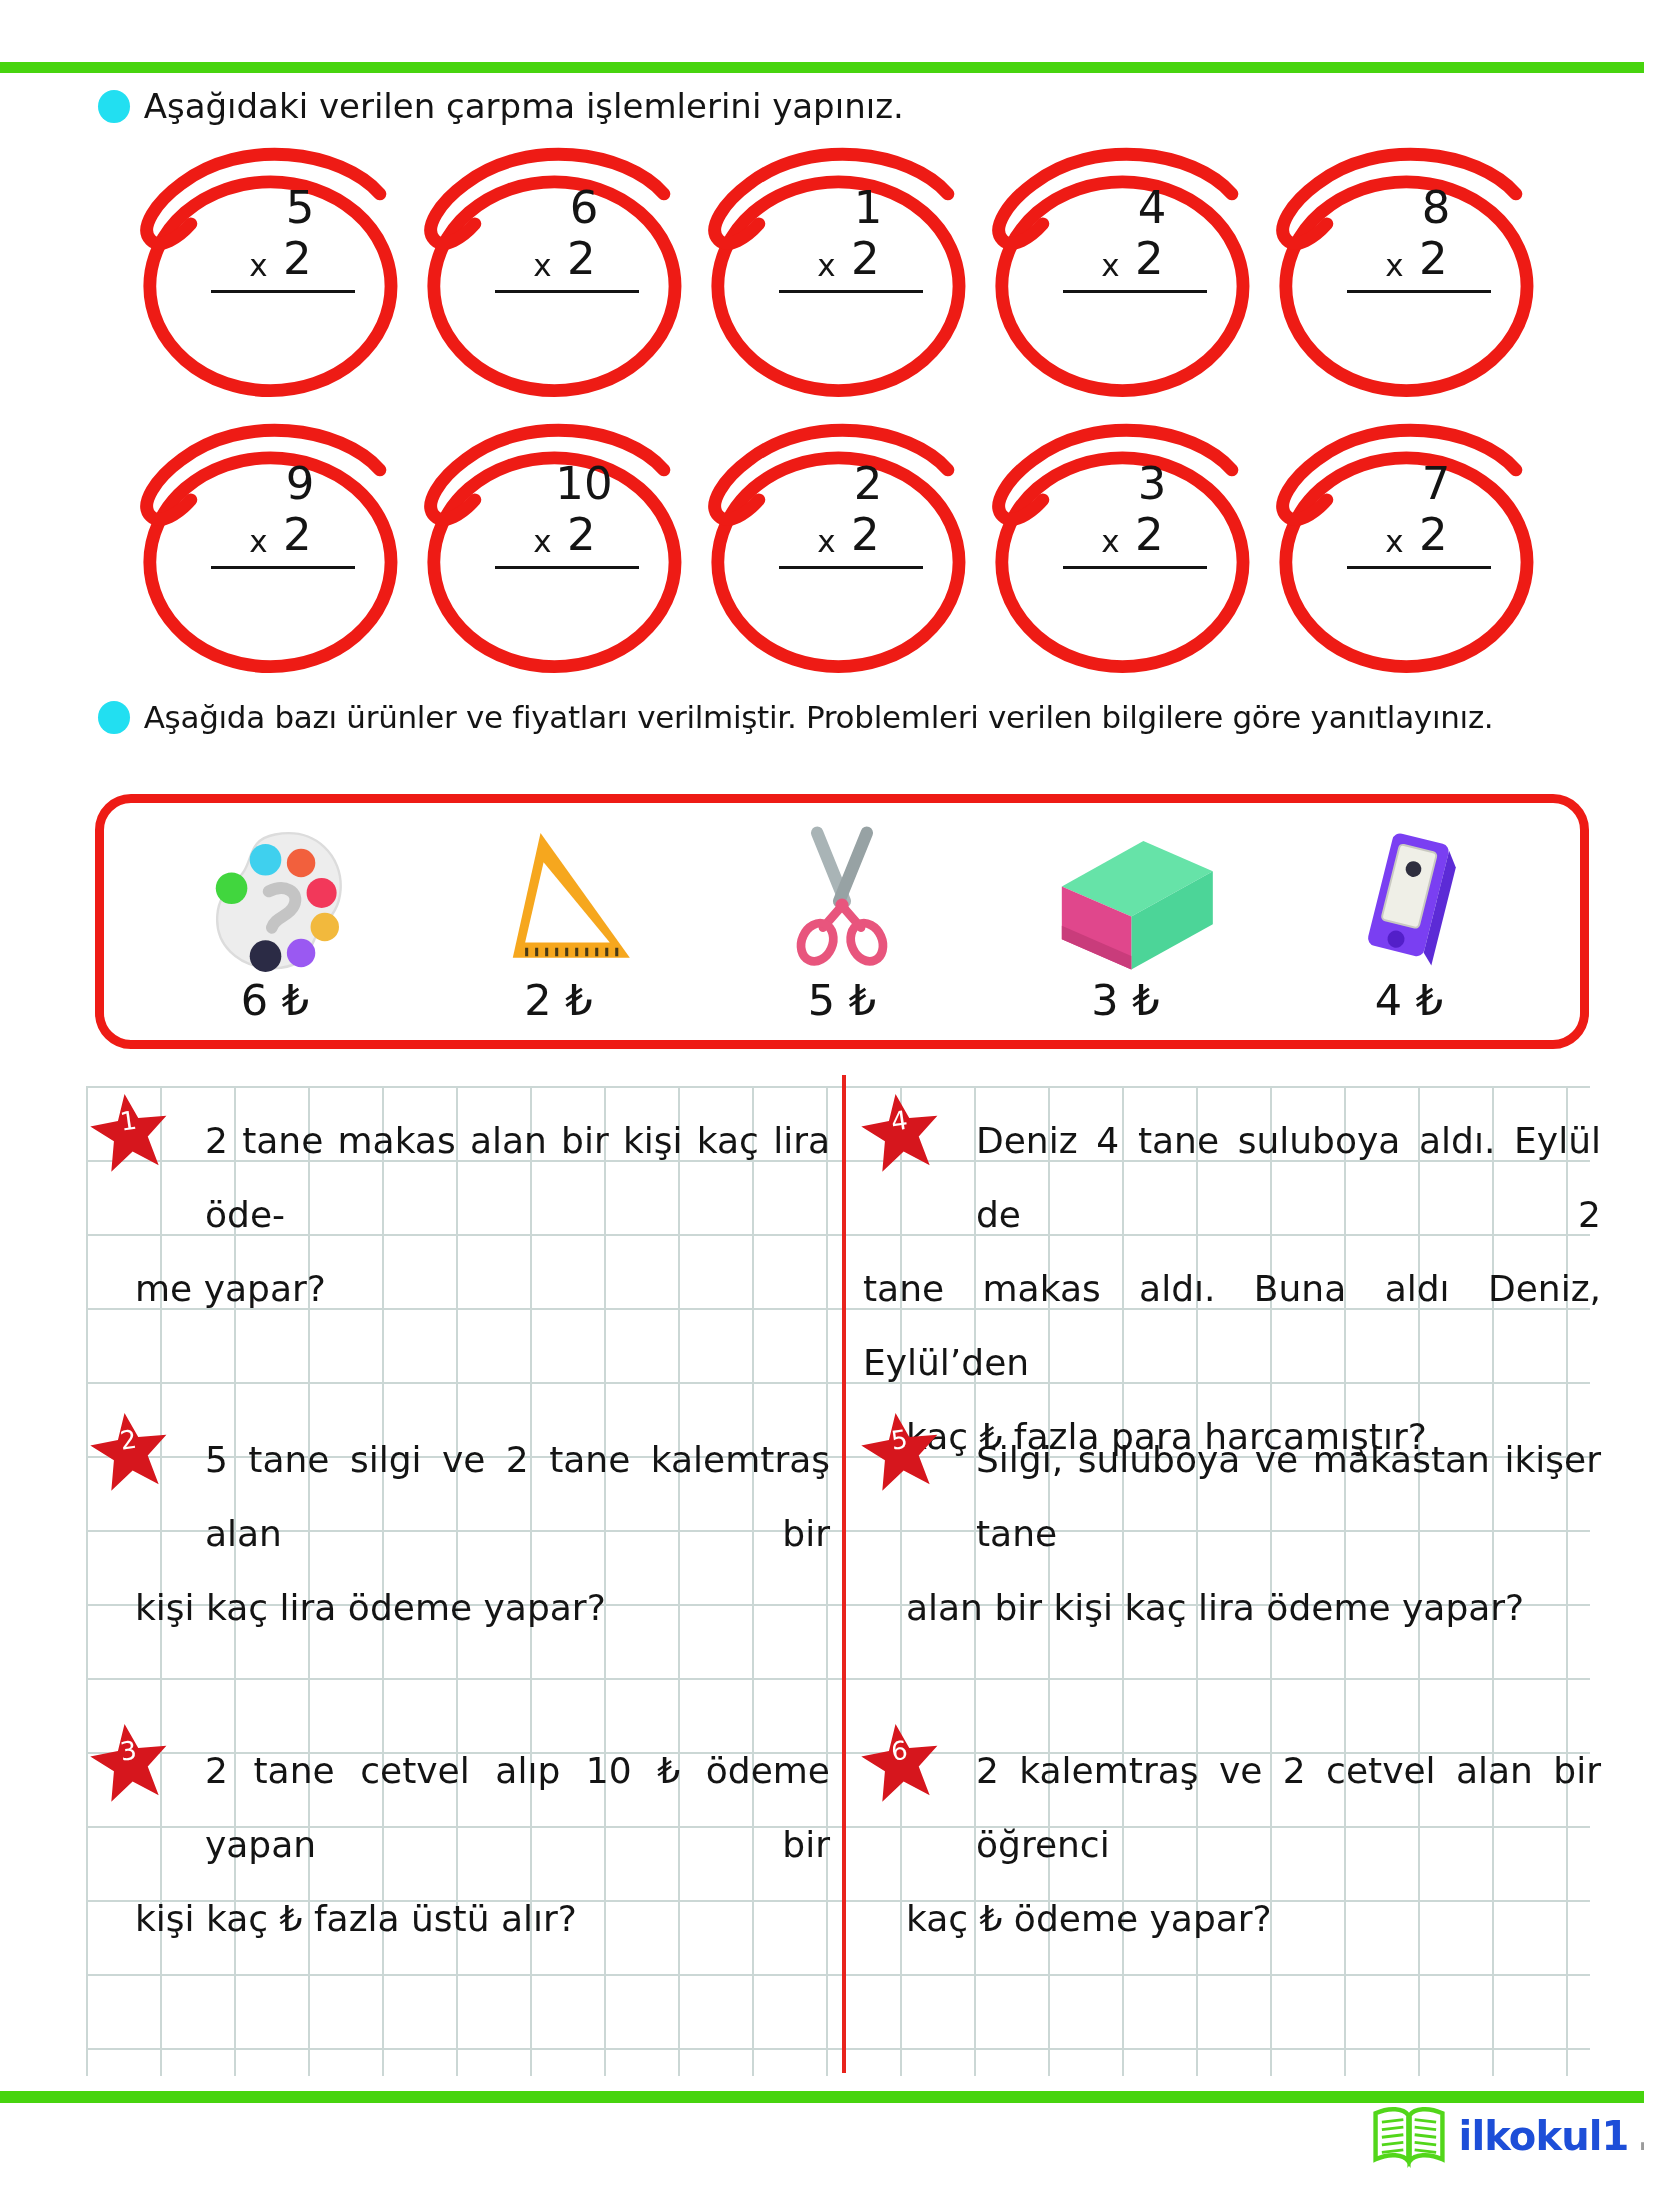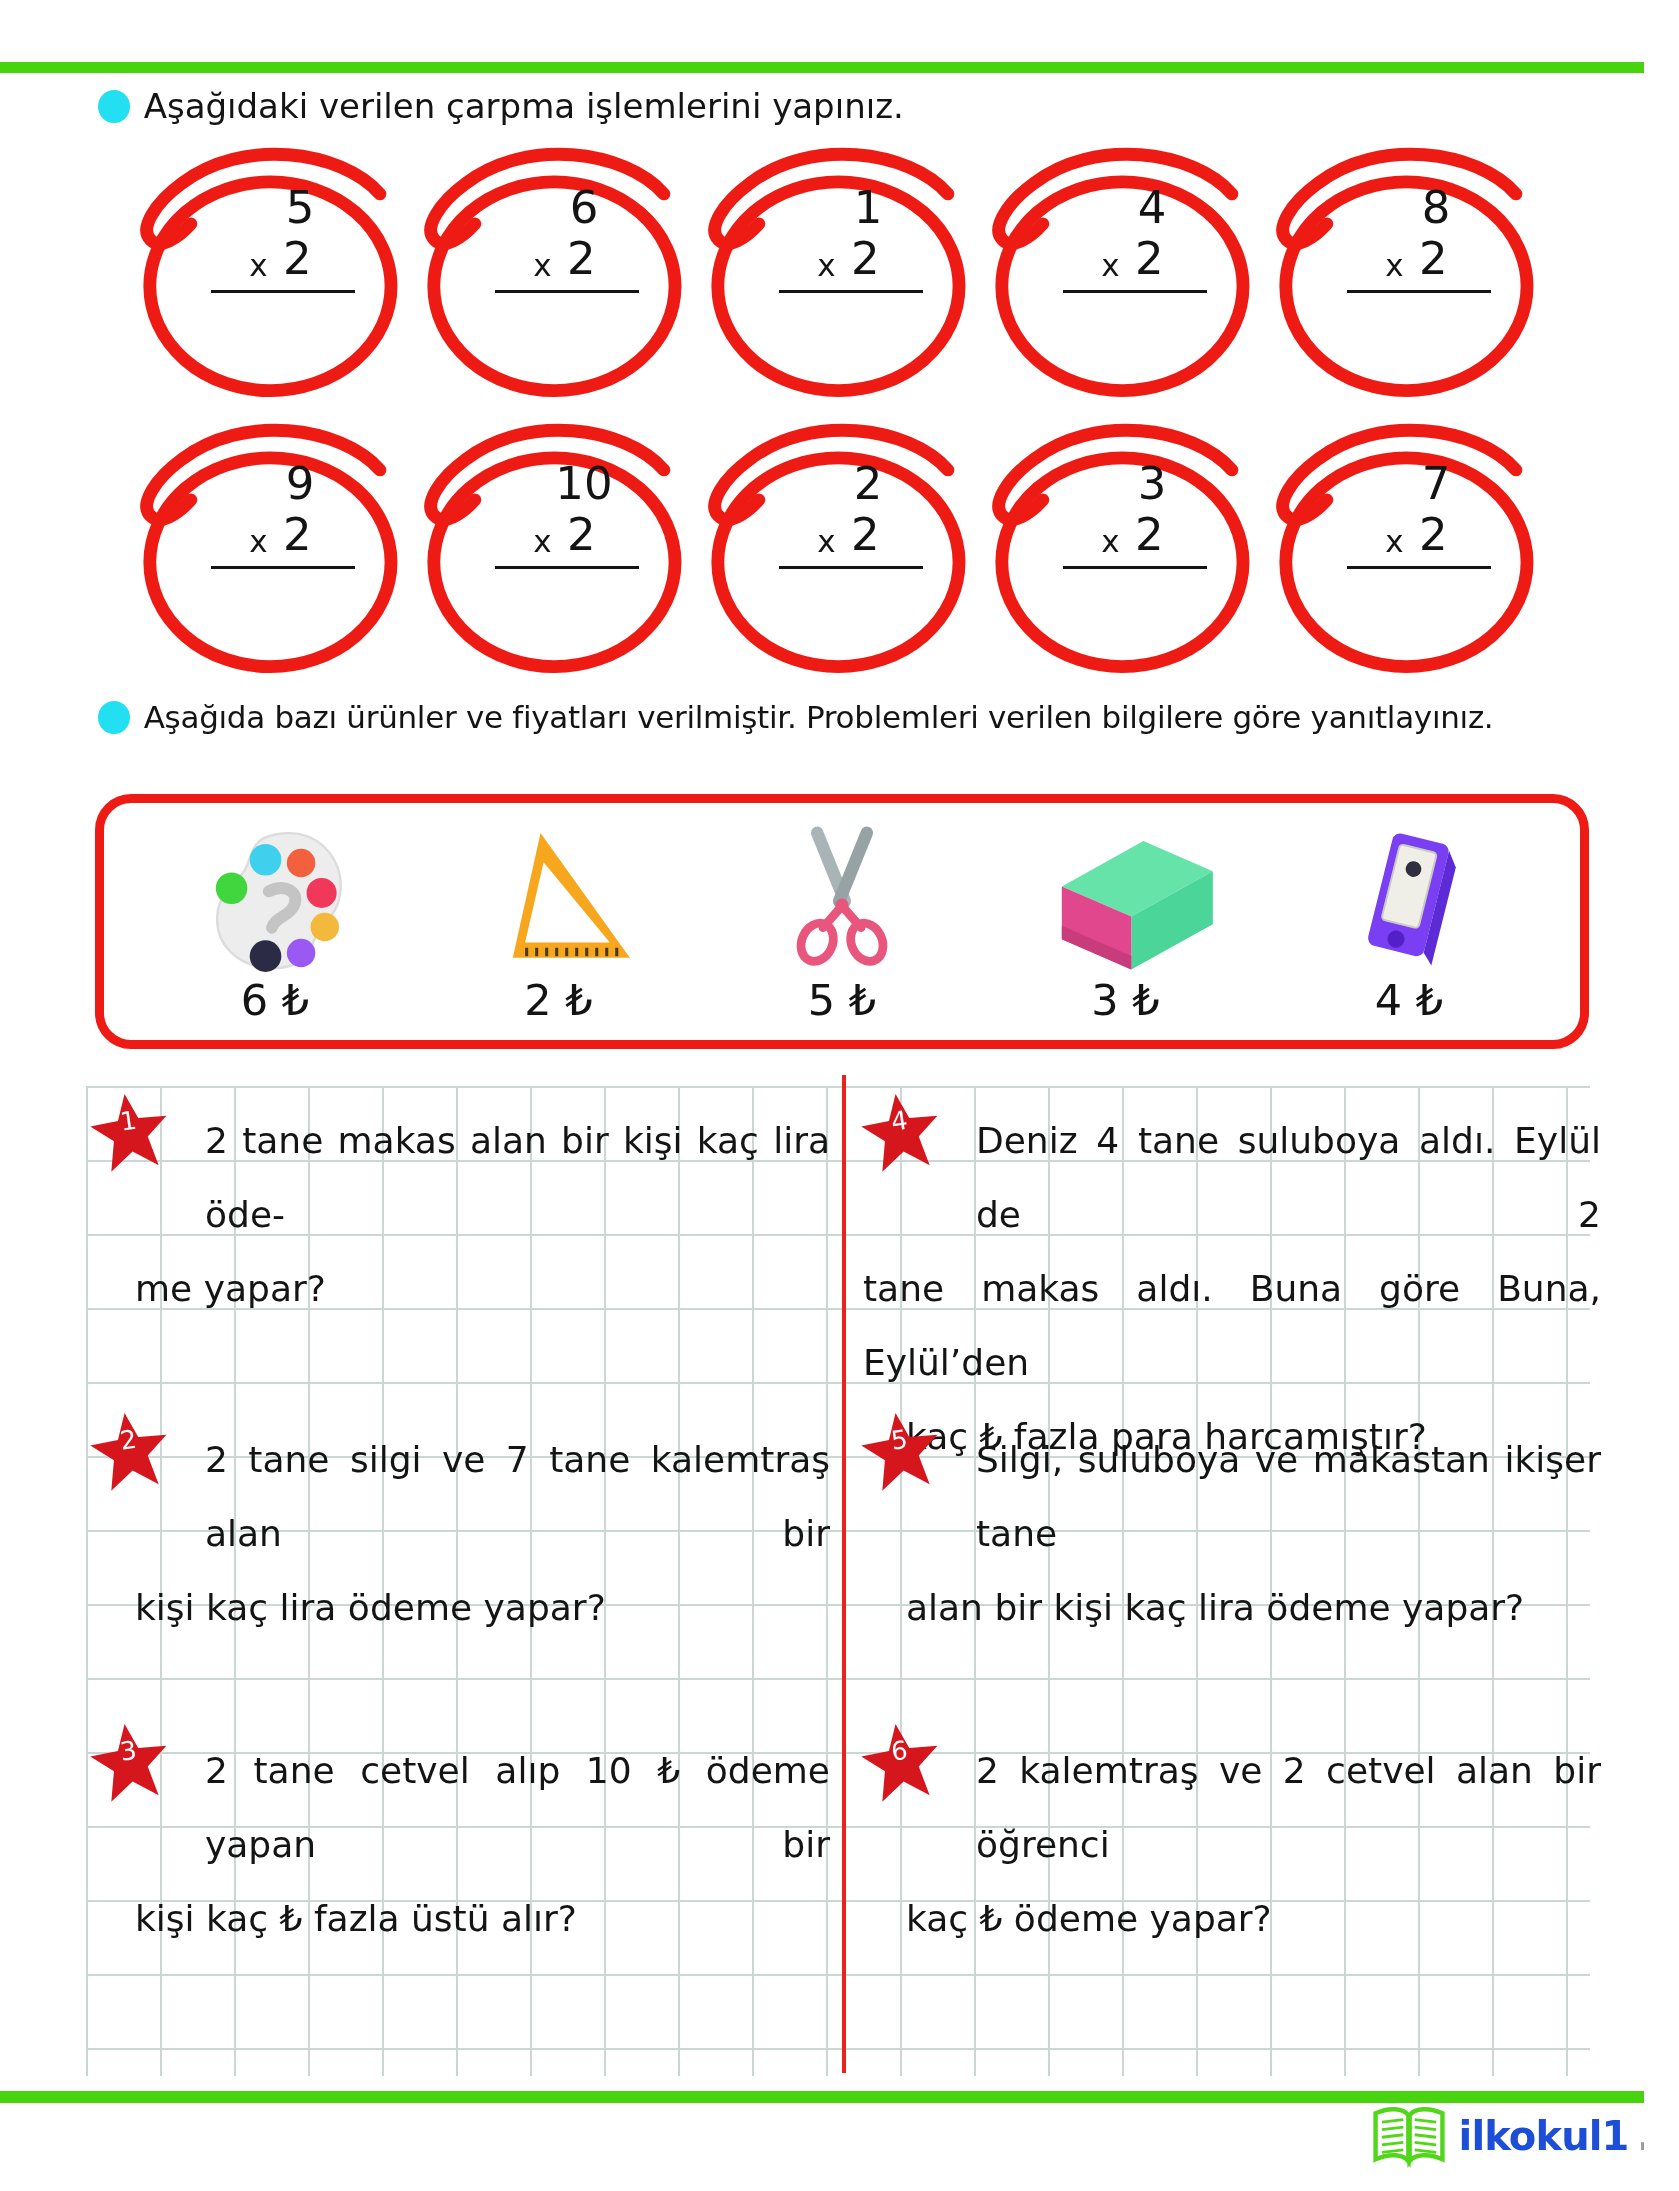"tane makas aldı. Buna göre" span.p-line { text: göre Buna -> aldı Deniz }
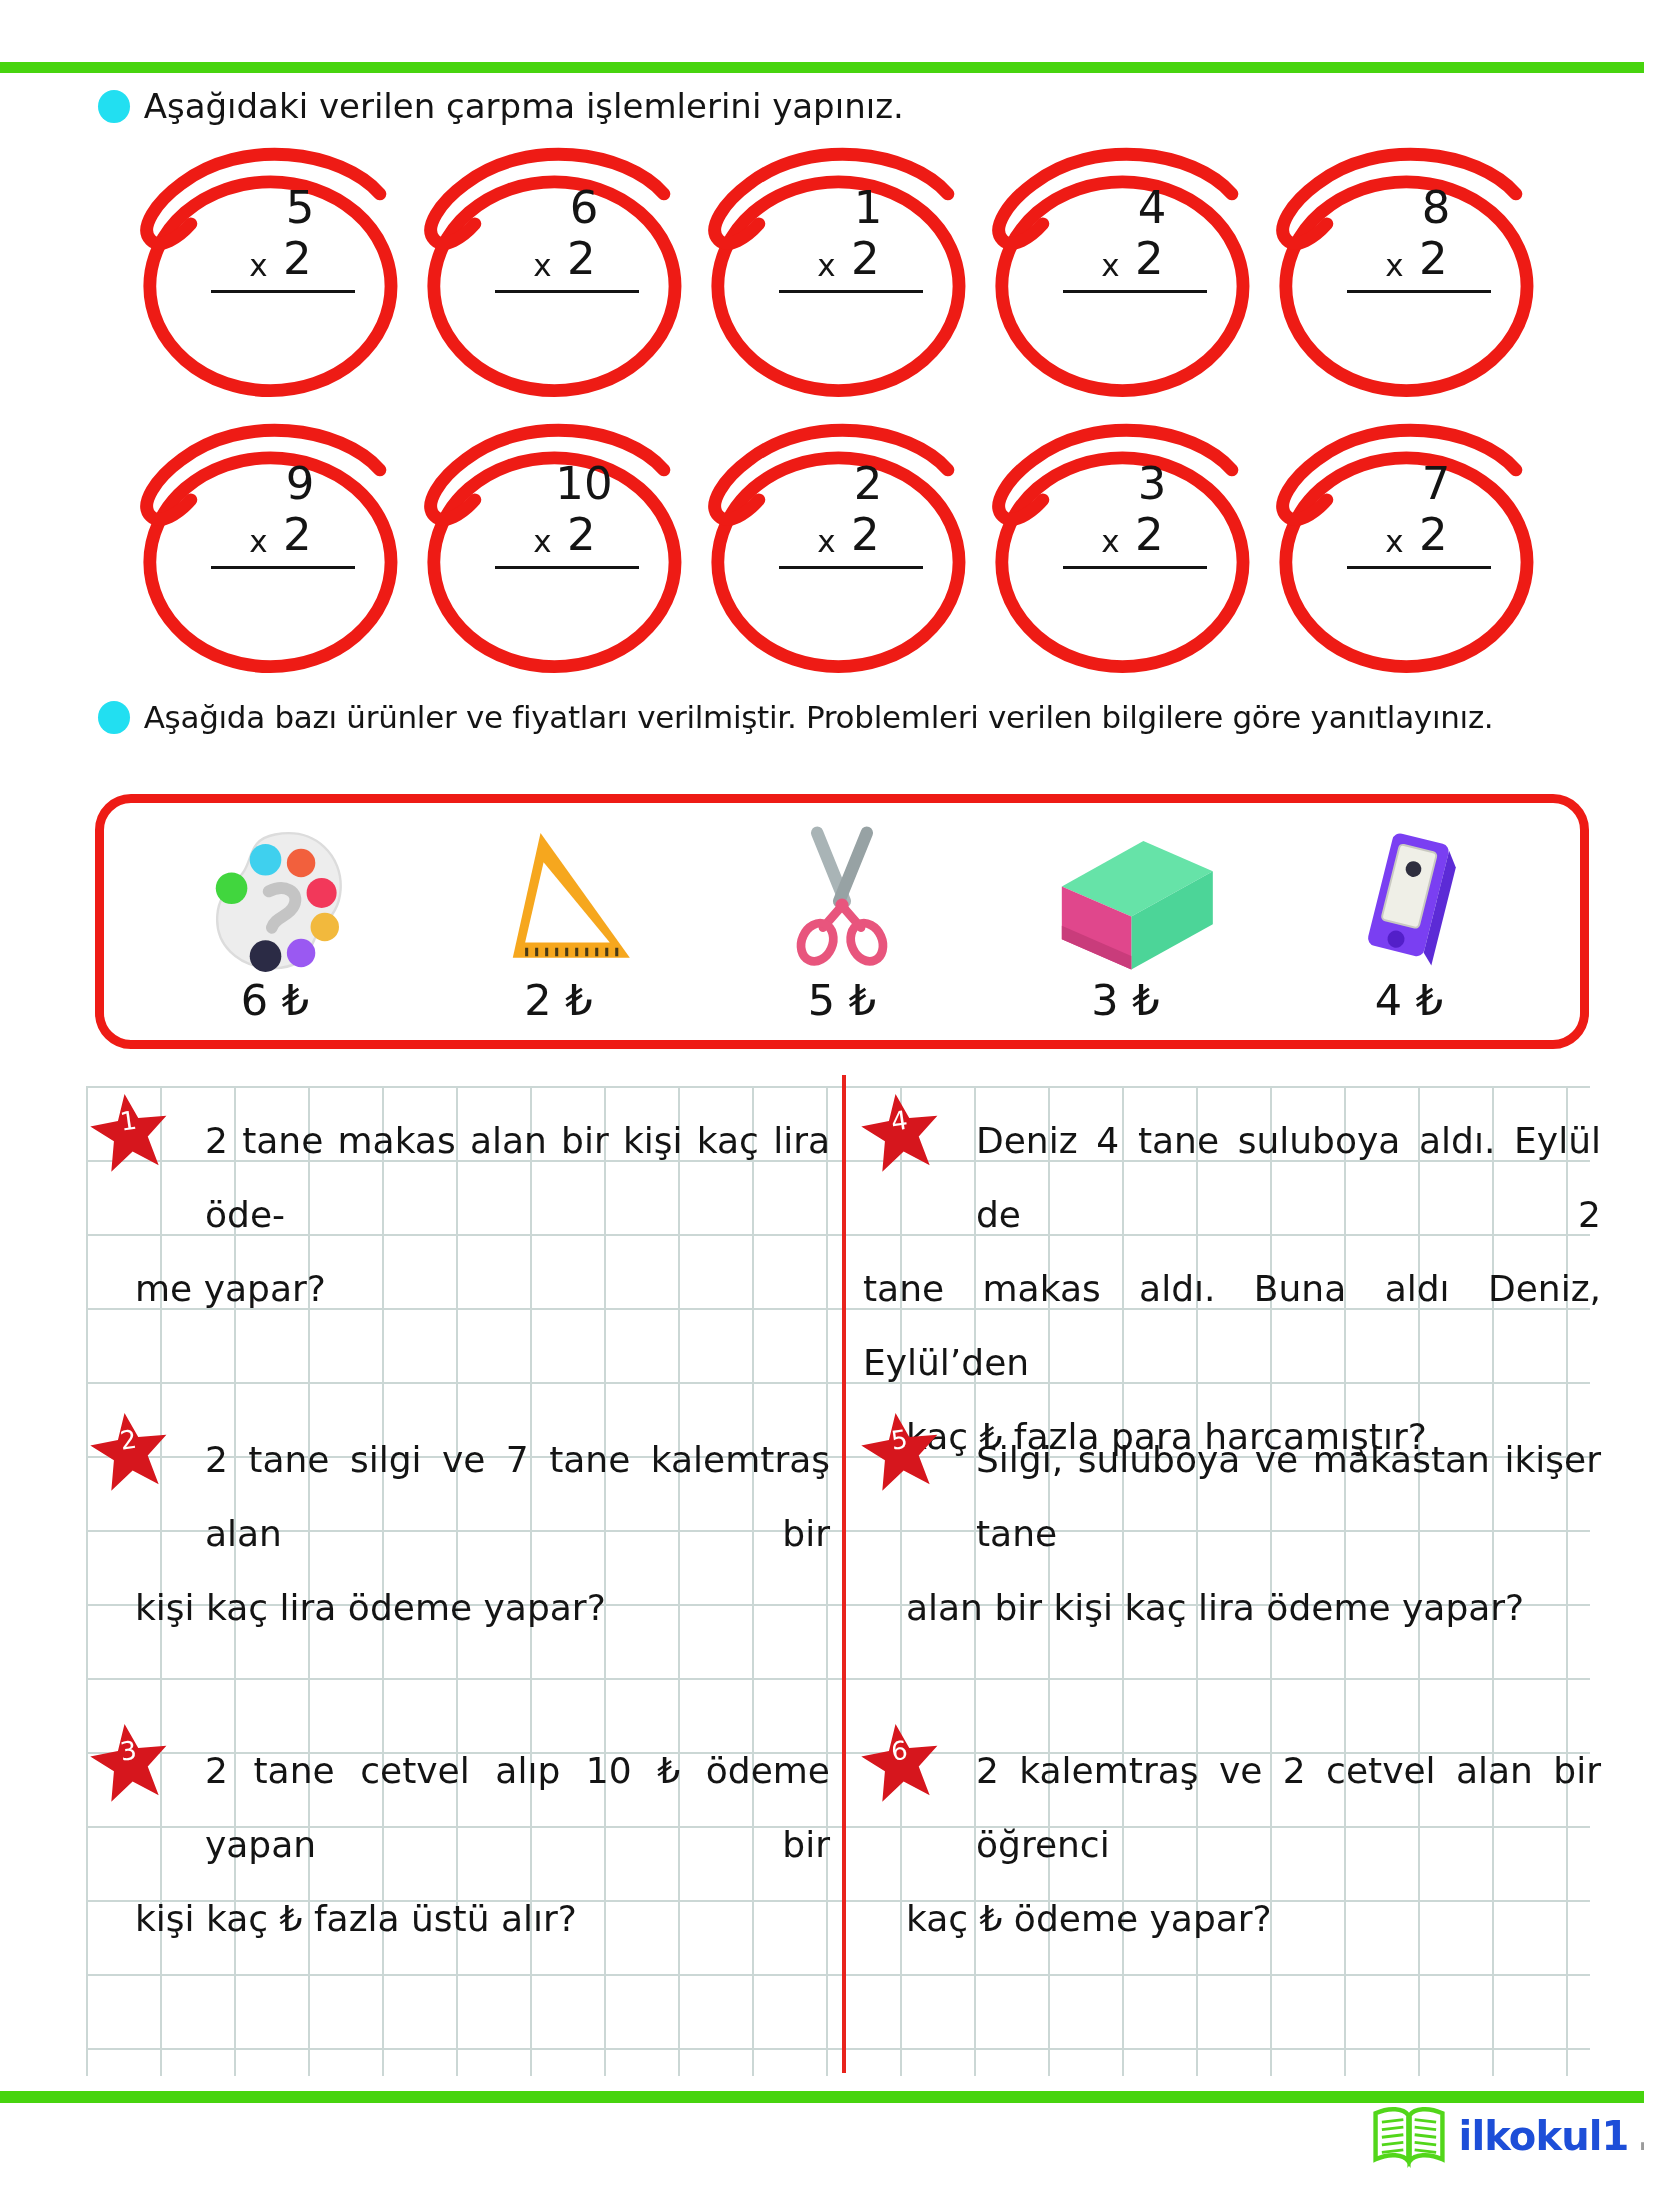"2 tane silgi ve 7" span.p-line { text: 2 tane silgi ve 7 -> 5 tane silgi ve 2 }
